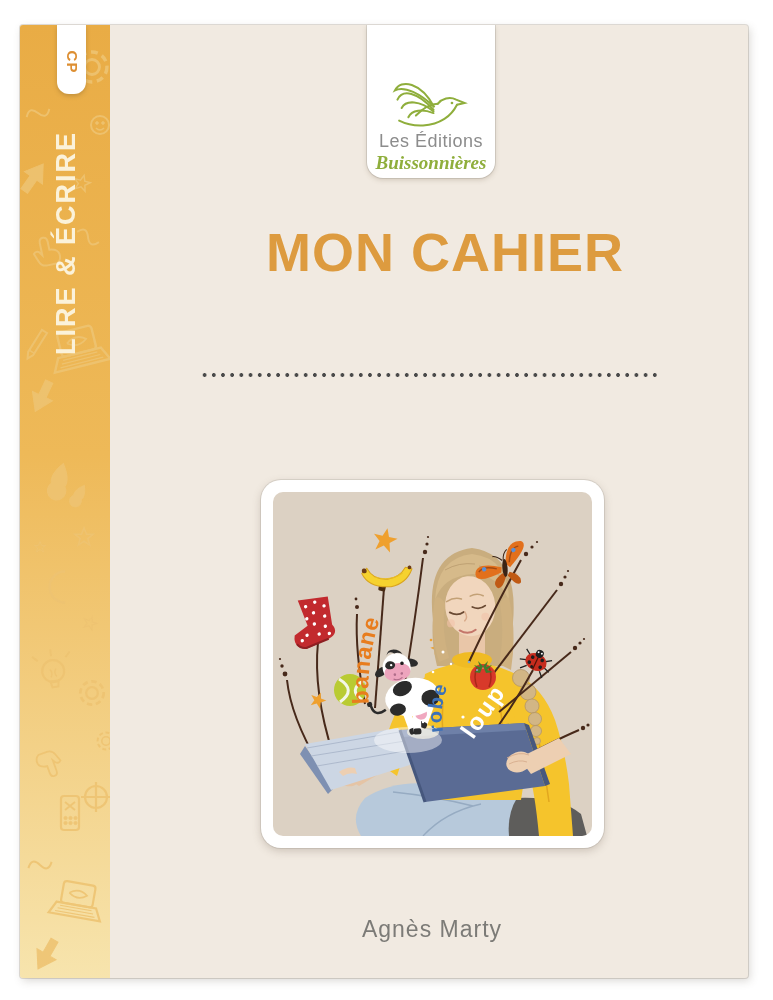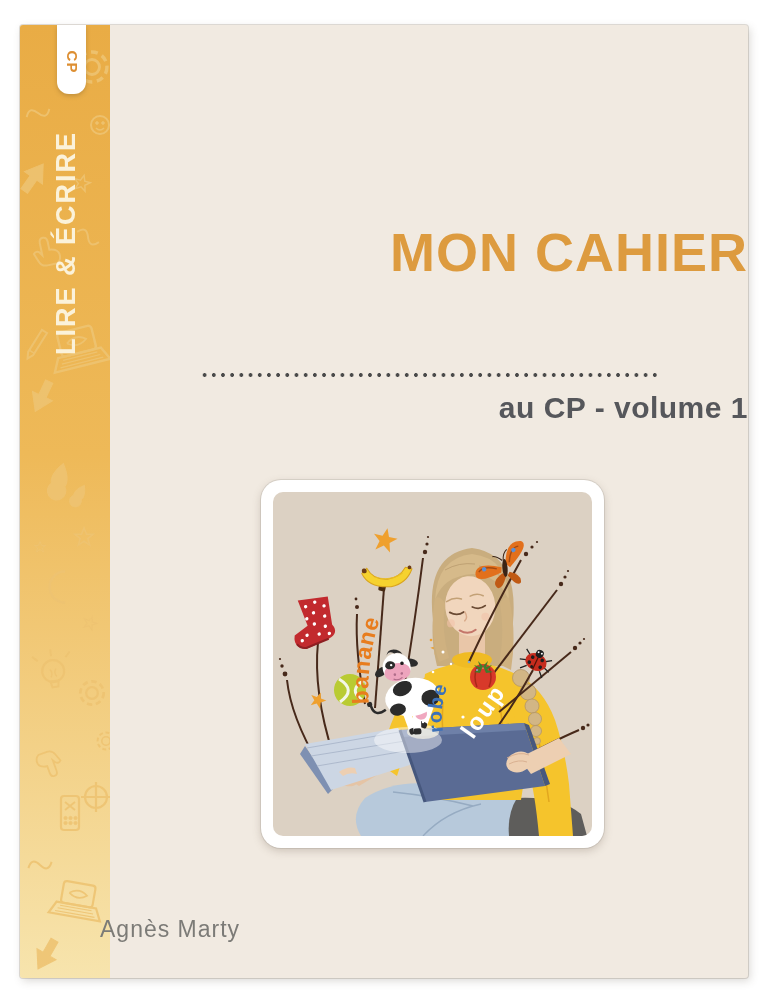"Les Éditions" div.logo-tab { html: none -> <div> <svg> <g> <path></path> <path></path> <path></path> <path></path> <path></path> <path></path> <path></path> </g> <circle></circle> </svg> <div>Les Éditions</div> <div>Buissonnières</div> </div> }
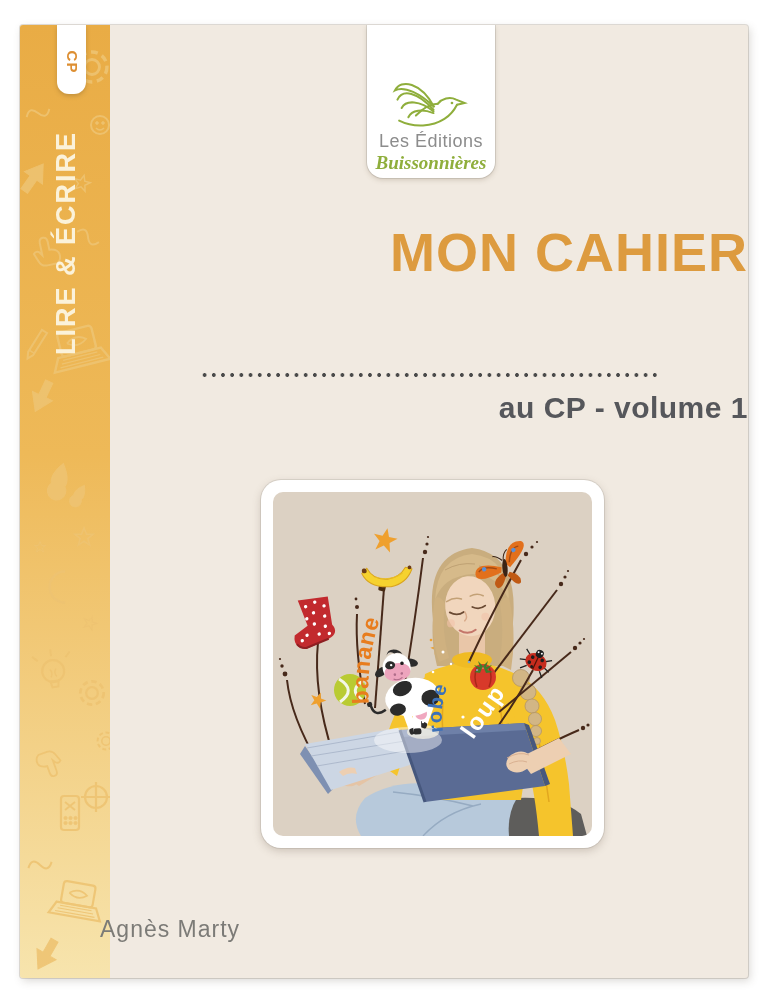"MON CAHIER" .content { padding-left: none -> 16px; text-align: right -> center }
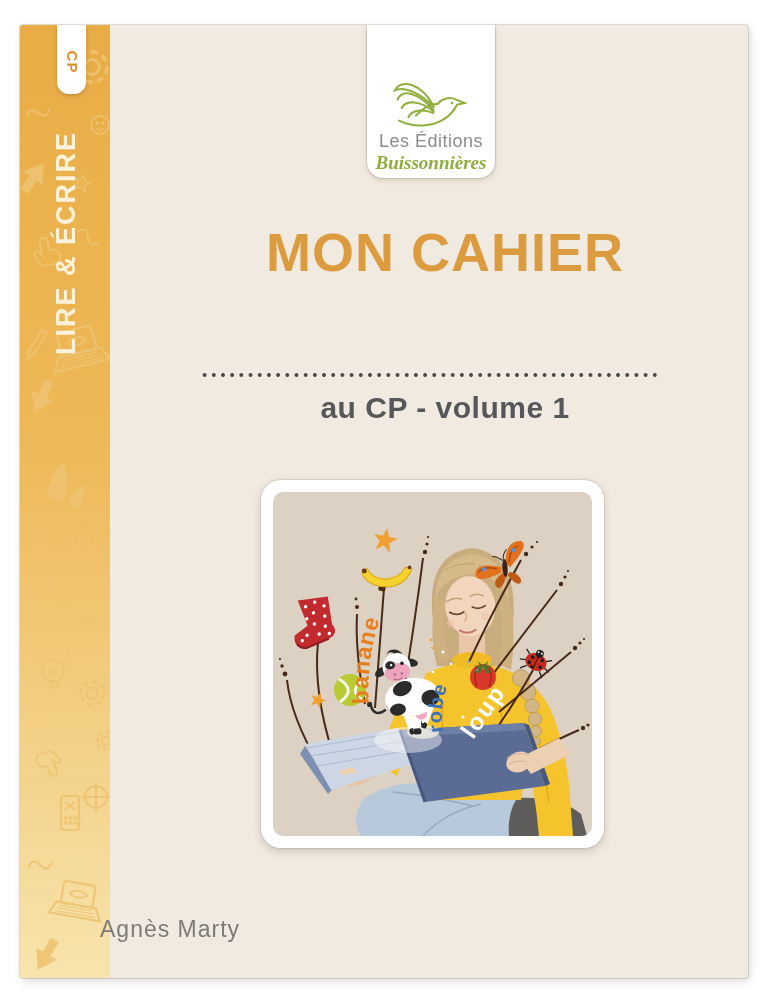"au CP - volume 1" div.subtitle { html: <div>au CP - volume 1</div> -> none }
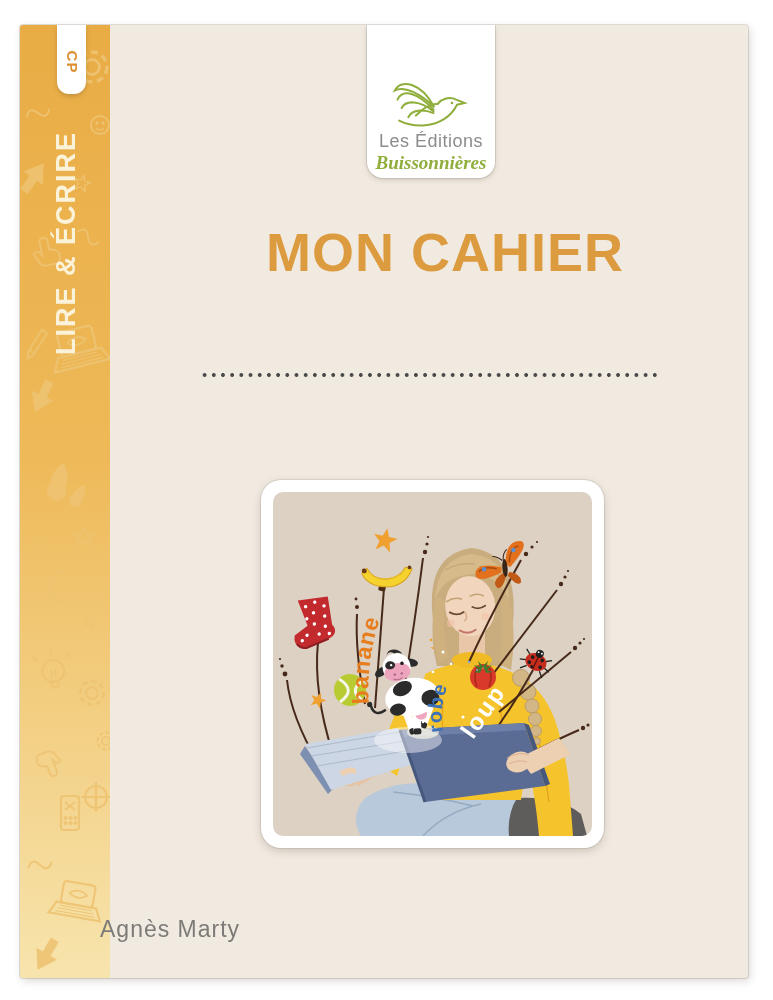"Agnès Marty" .author { left: 80px -> 96px; text-align: none -> center }
